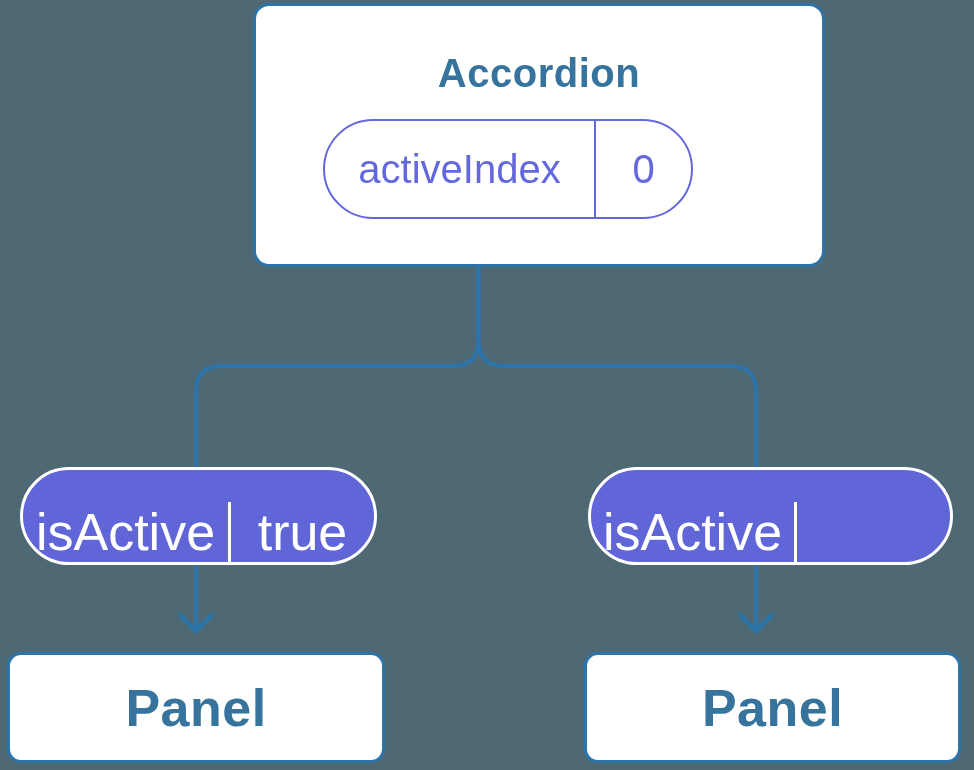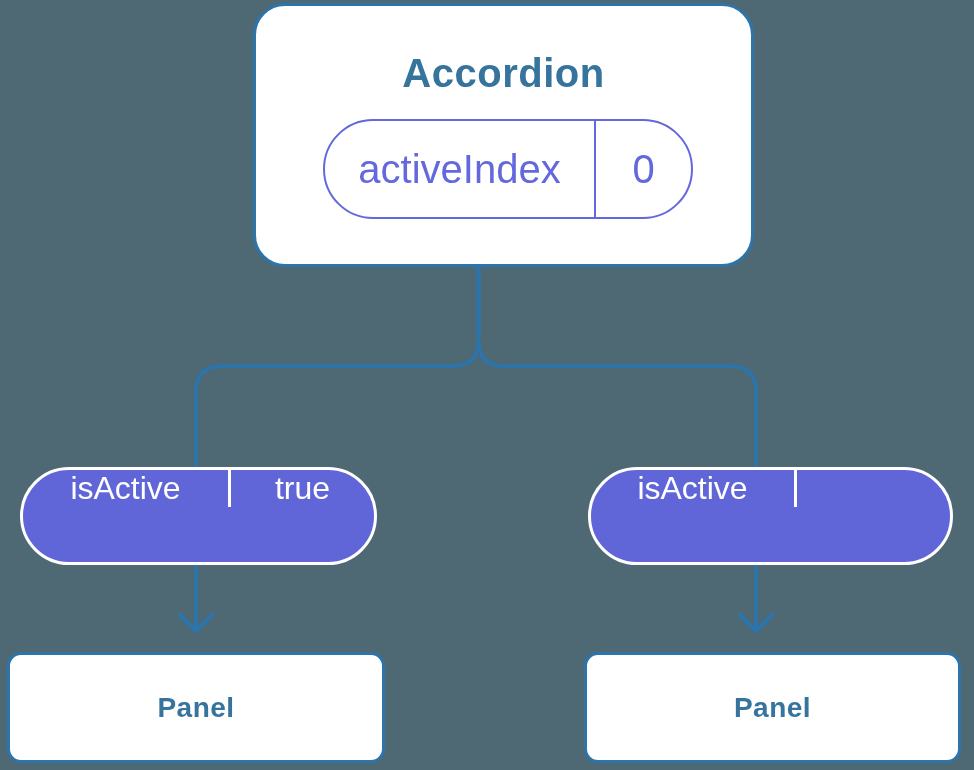"Accordion" .accordion-card { border-radius: 32px -> 16px; width: 501px -> 572px }
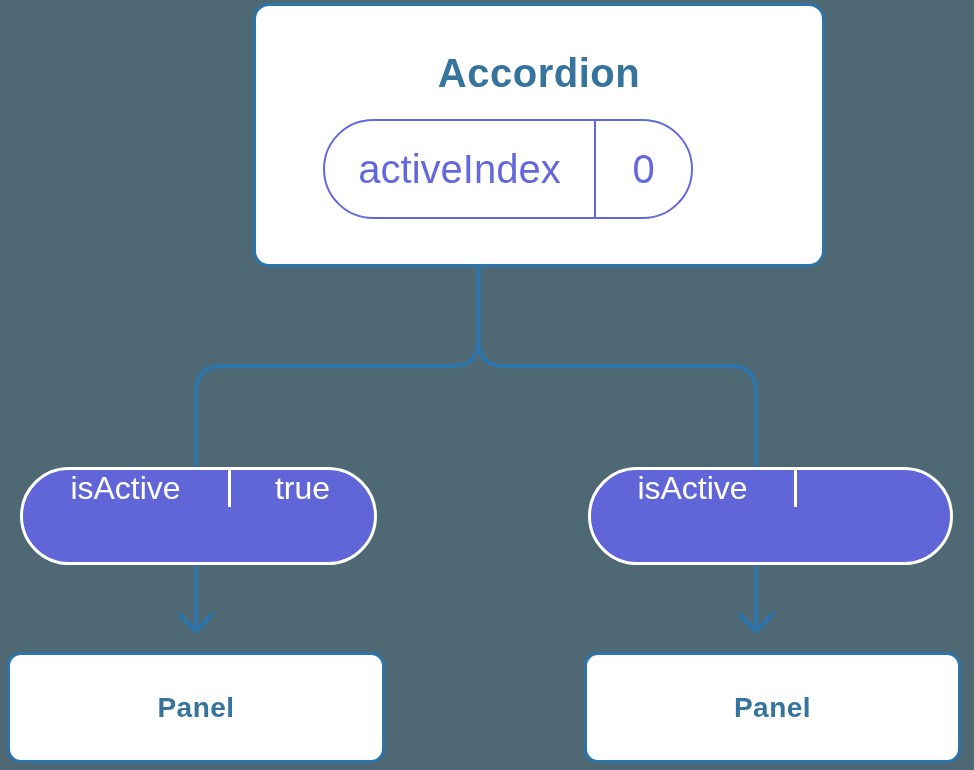"isActive" .prop-pill { align-items: flex-start -> flex-end; font-size: 32px -> 52px }
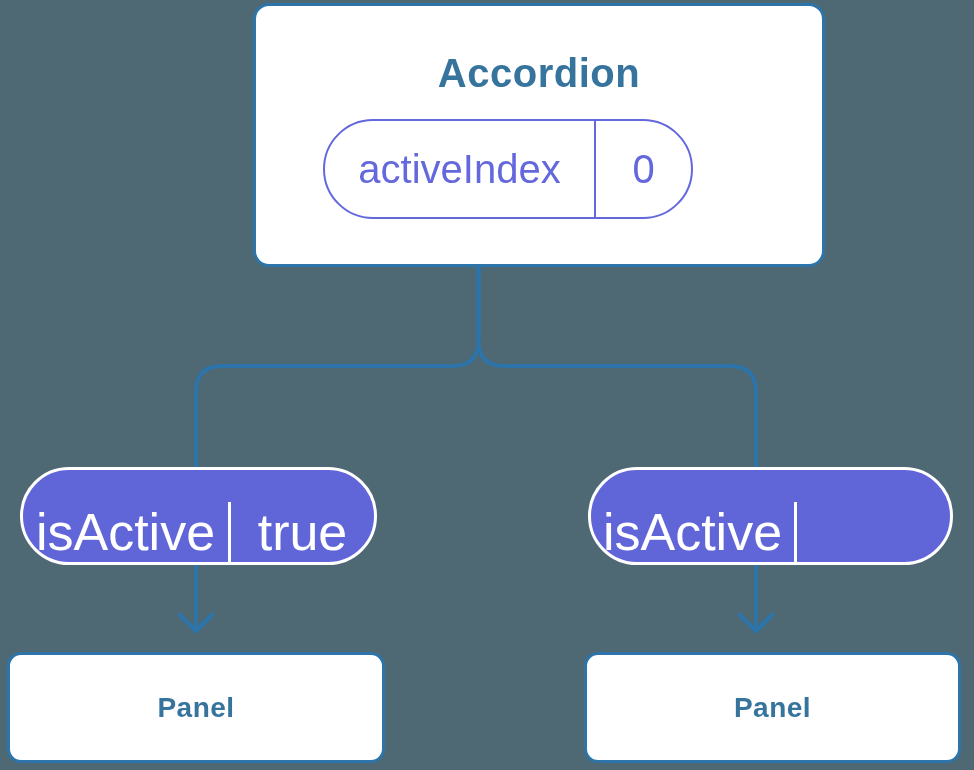"Panel" .panel-card { font-size: 28px -> 52px }
